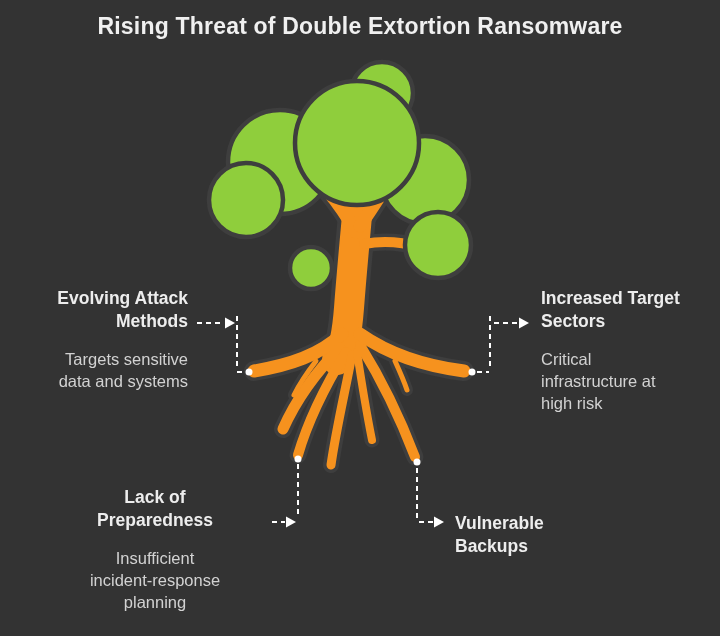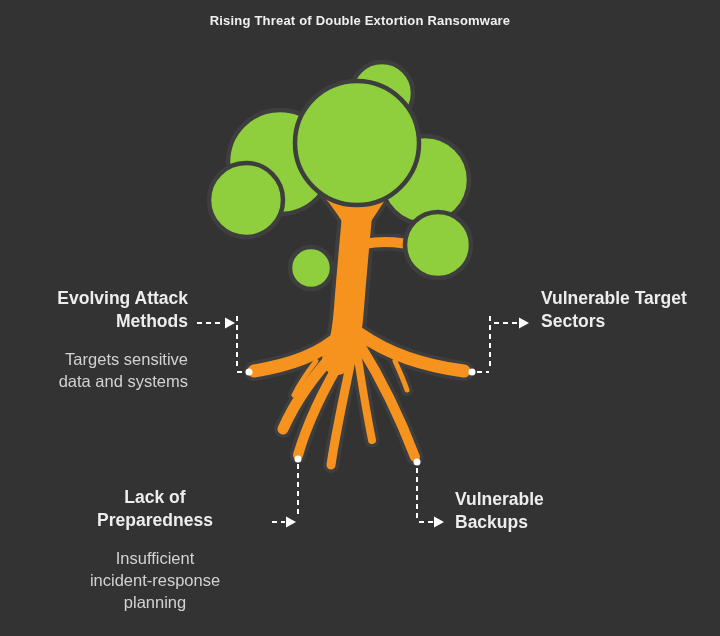"Rising Threat of Double Extortion" .title { font-size: 13px -> 23px }
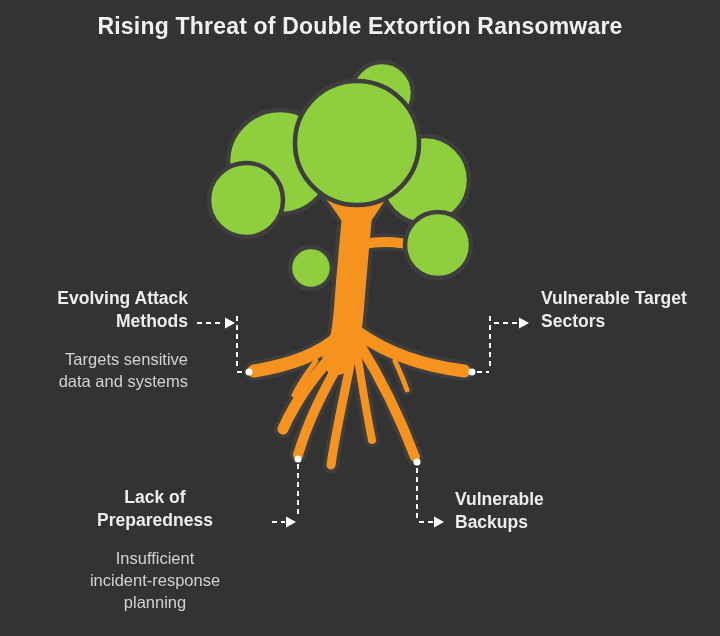"Vulnerable Target" div.co-head { text: Vulnerable -> Increased }
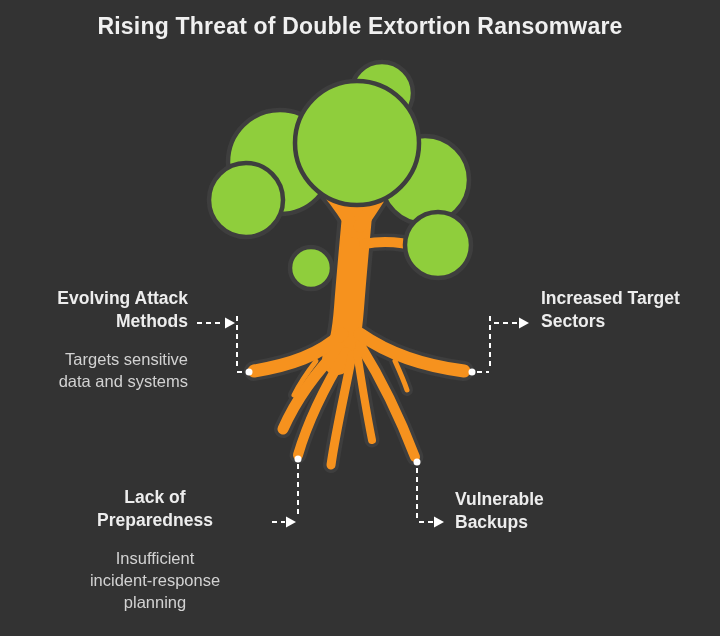"Critical" div.co-body { html: none -> <div>Critical infrastructure at high risk</div> }
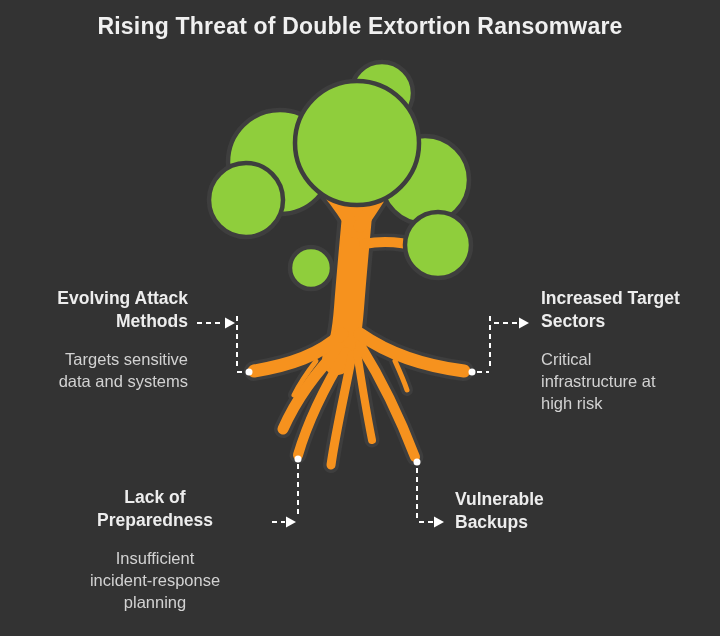"Vulnerable" .co-br { top: 488px -> 512px }
